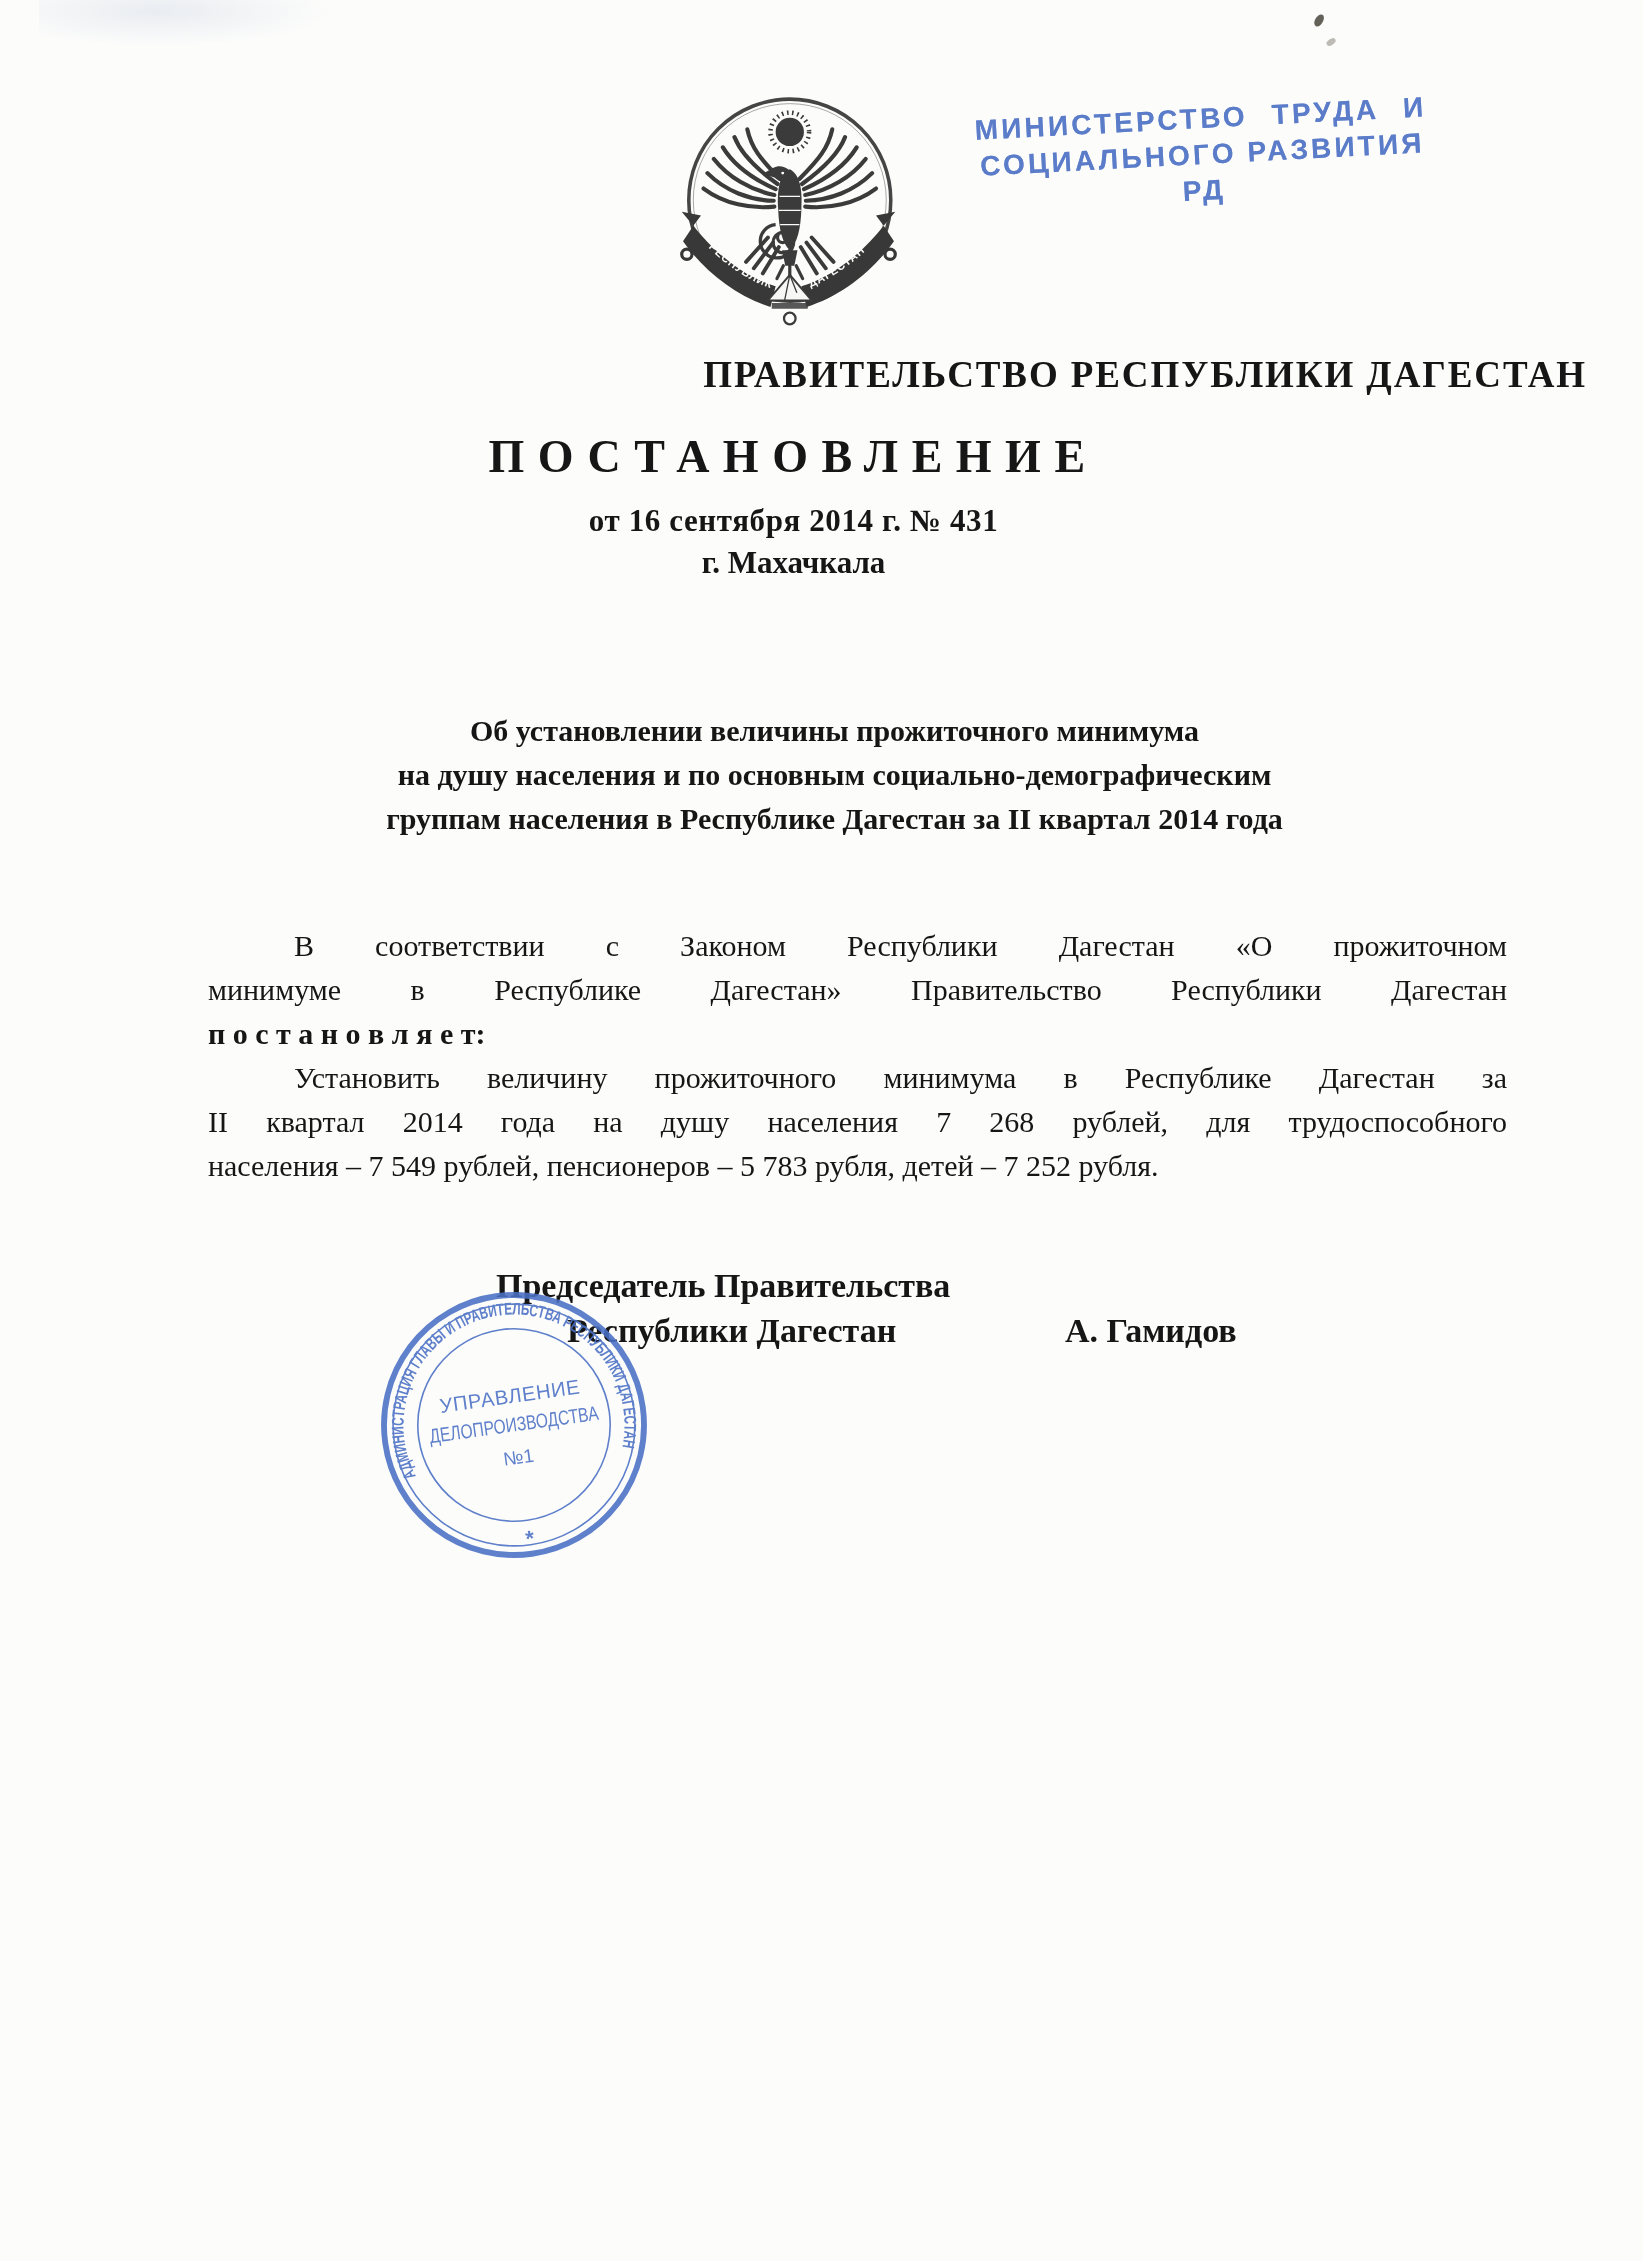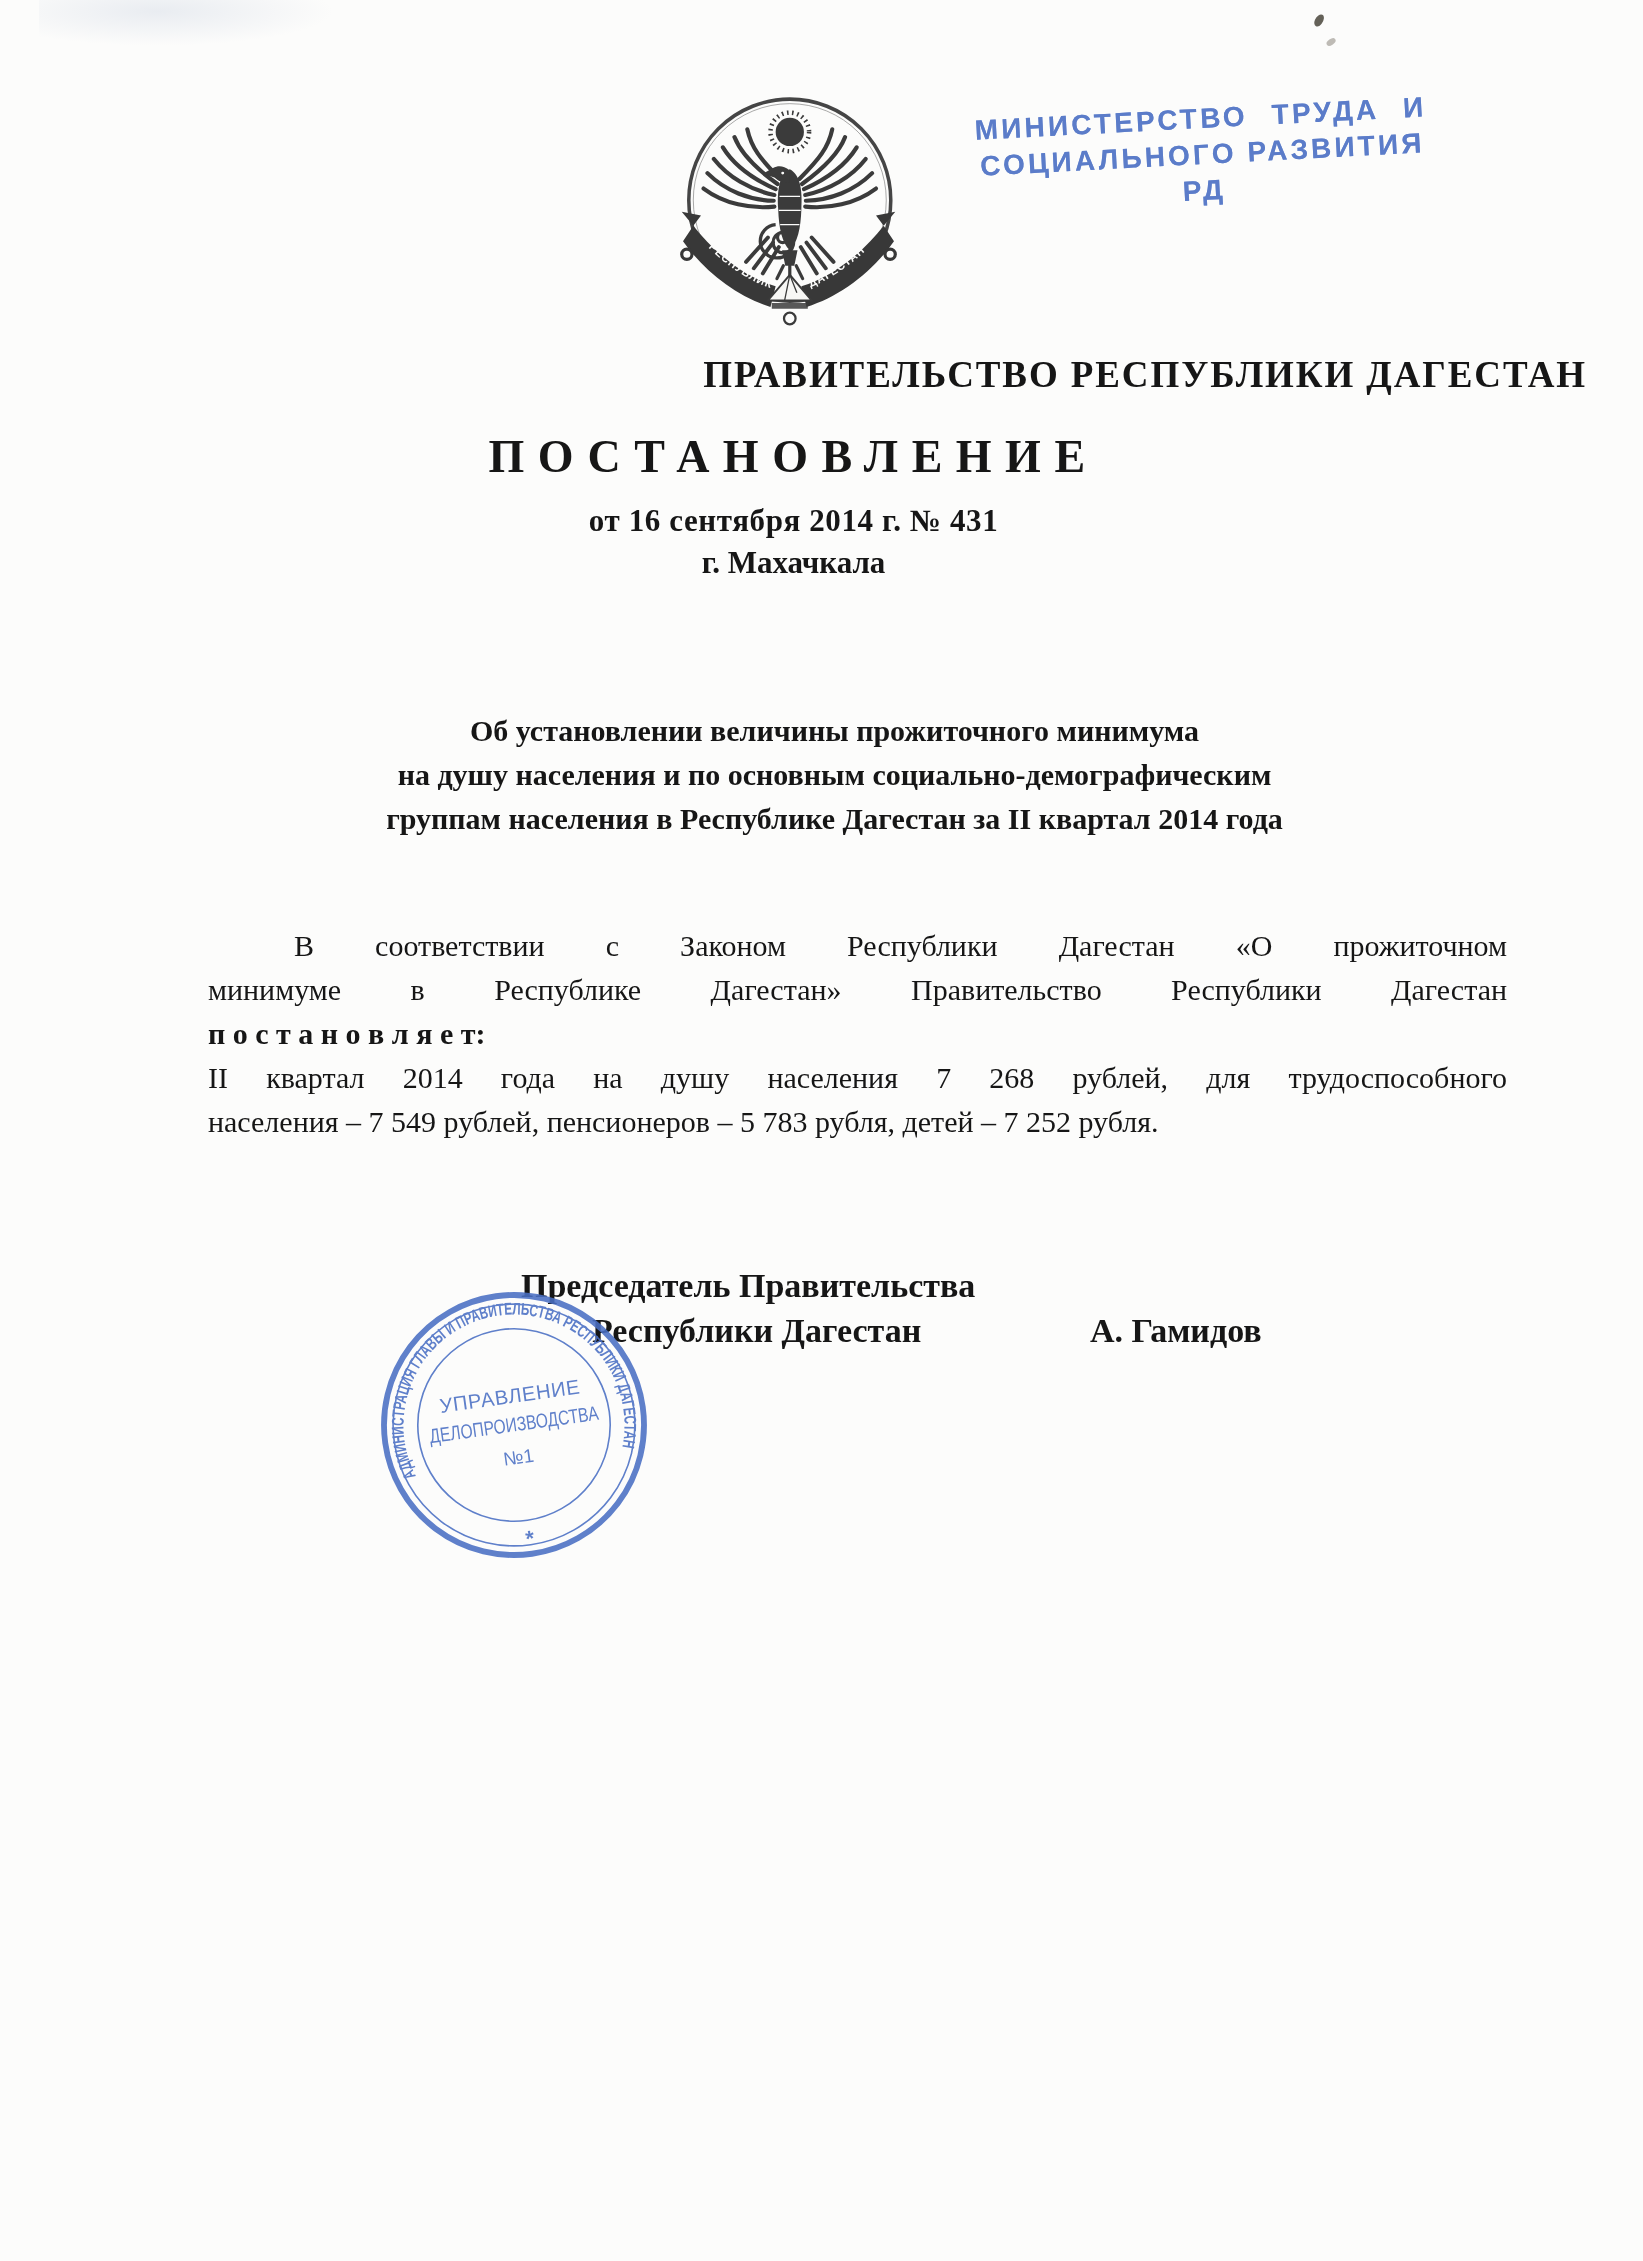"Установить величину прожиточного" div.bline { html: none -> <div>Установить величину прожиточного минимума в Республике Дагестан за</div> }
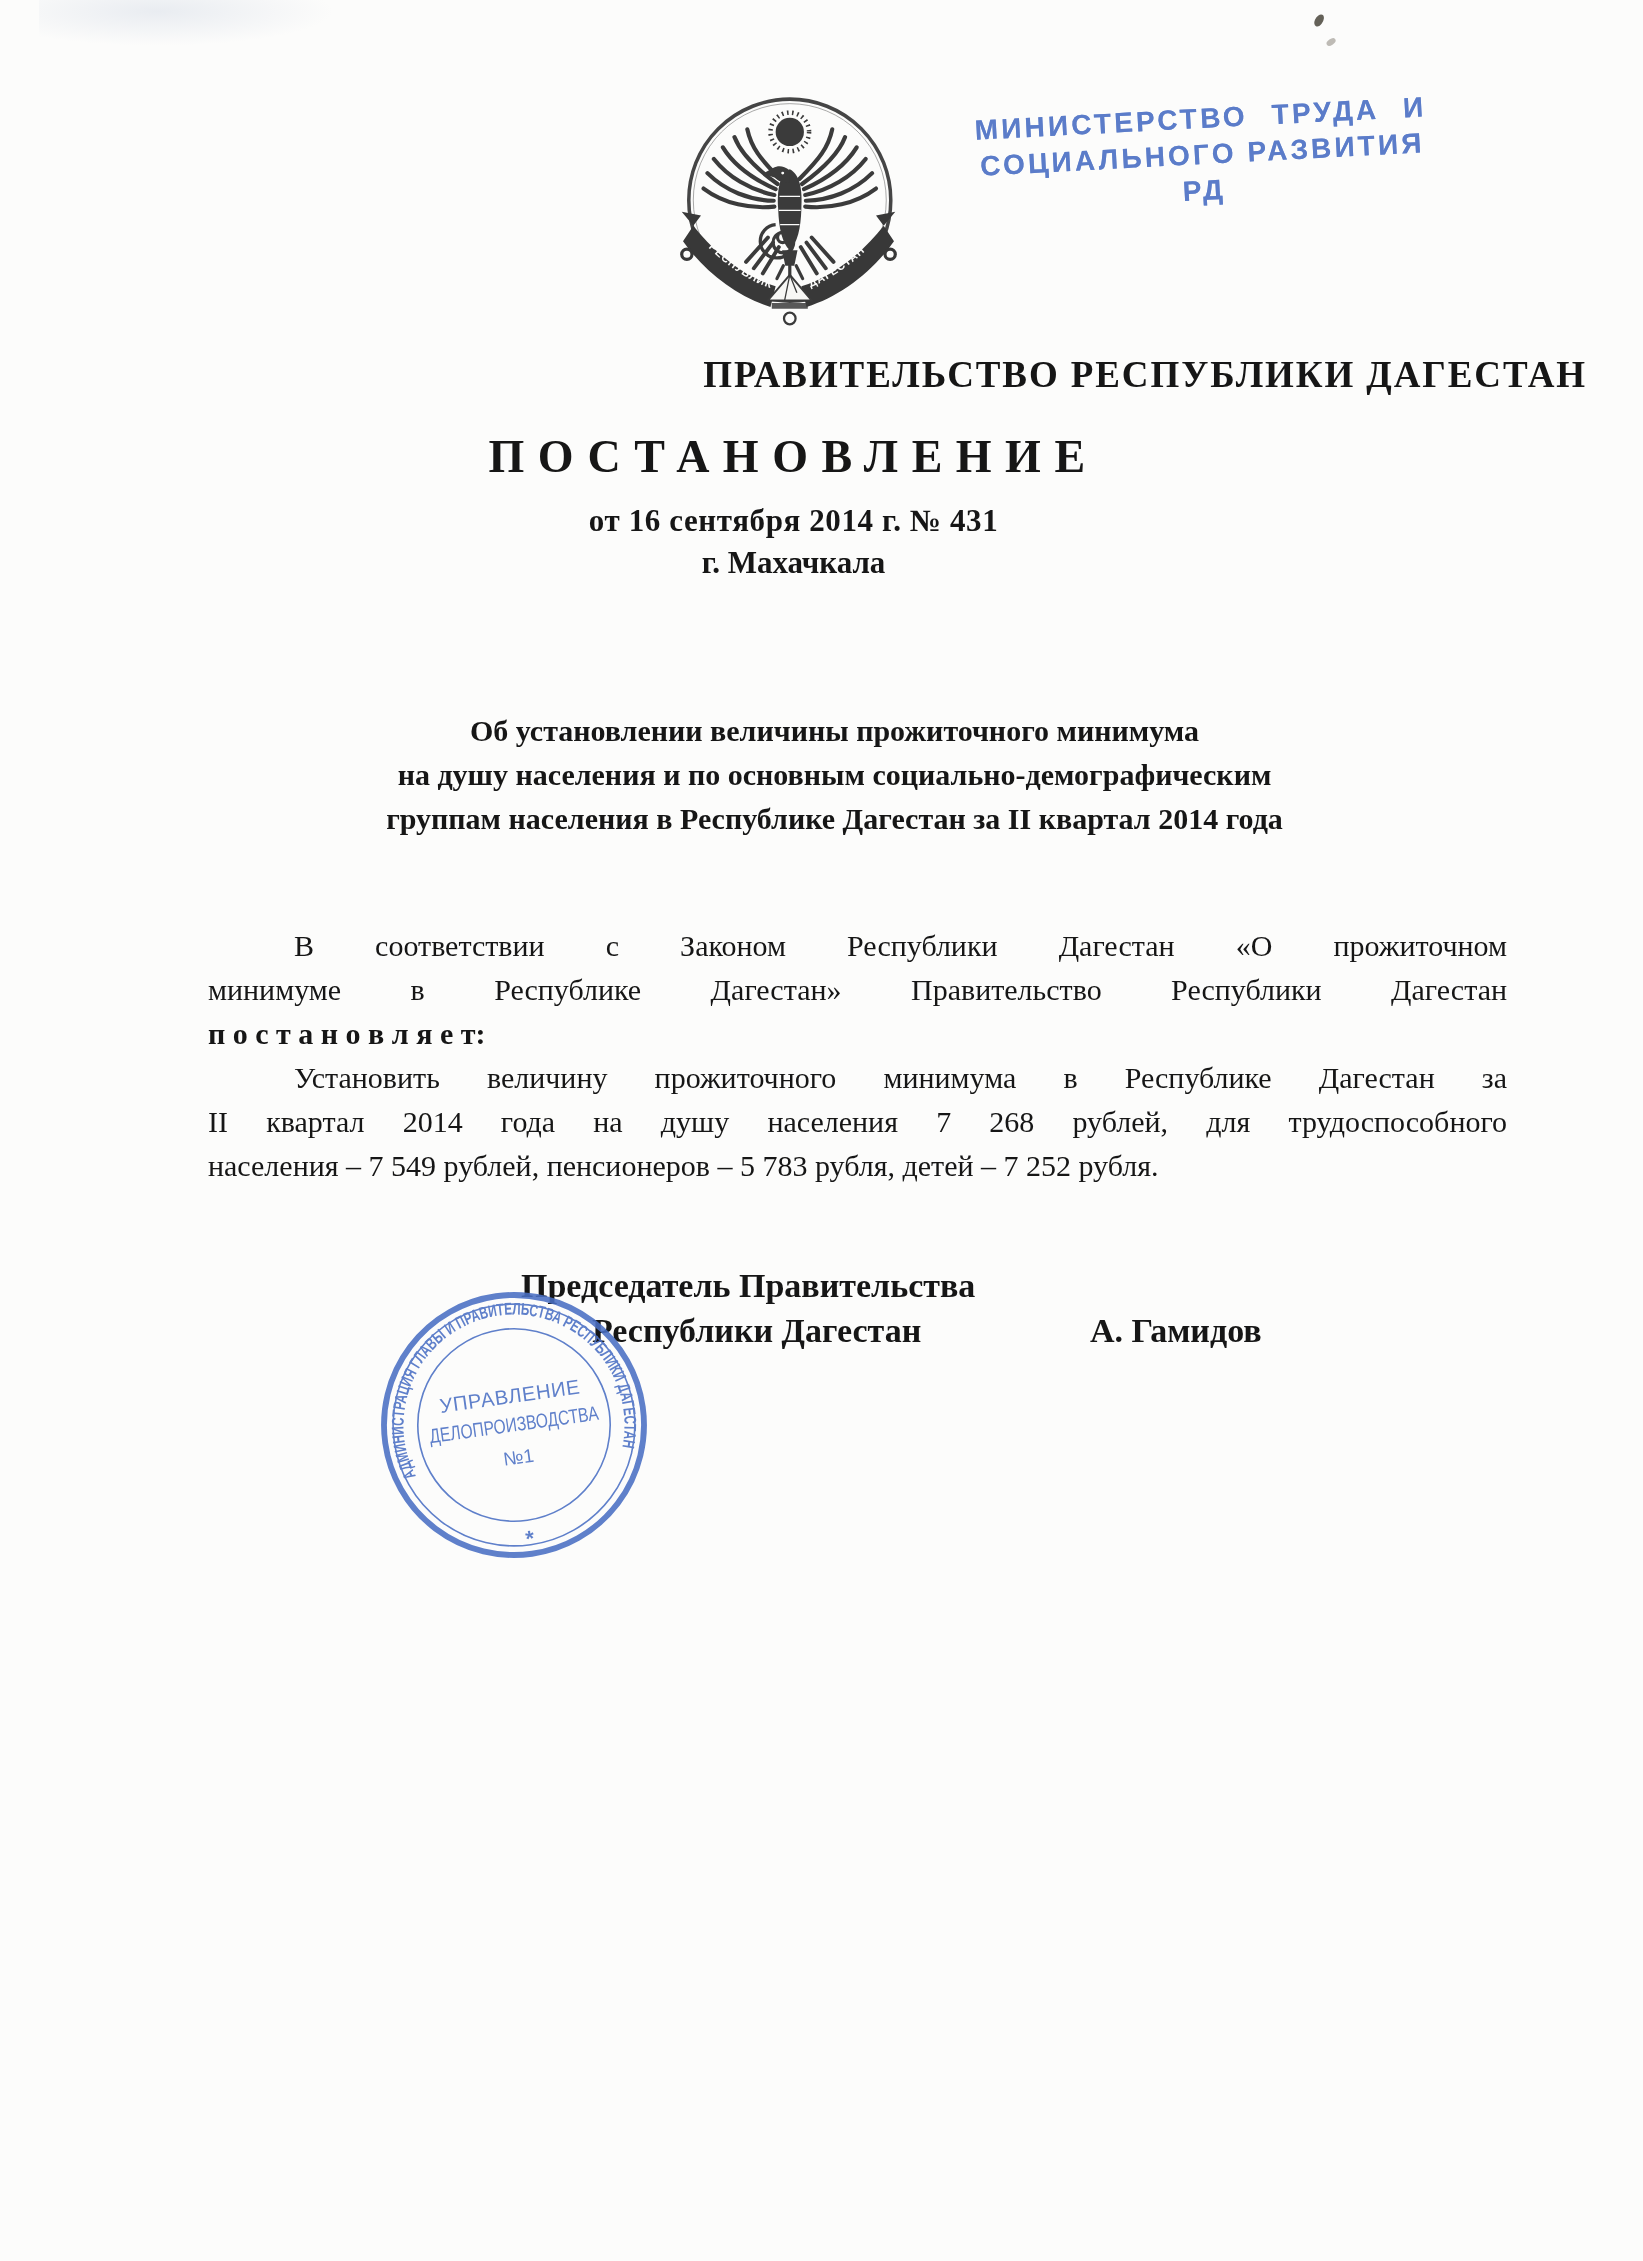"Председатель Правительства" .sig { margin-left: 25px -> none }
